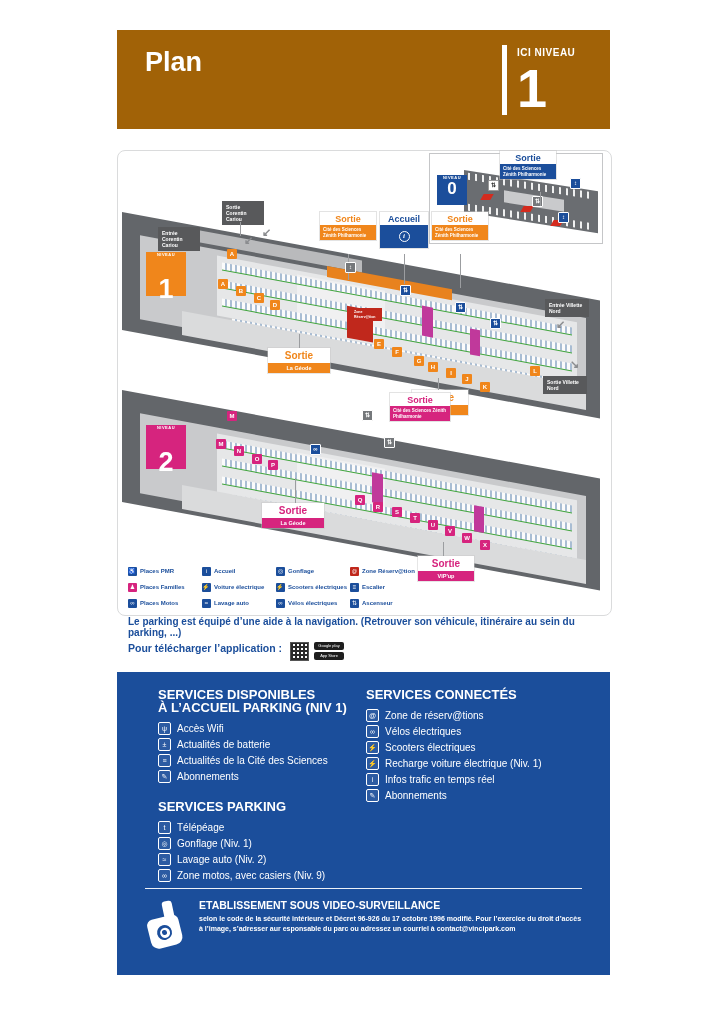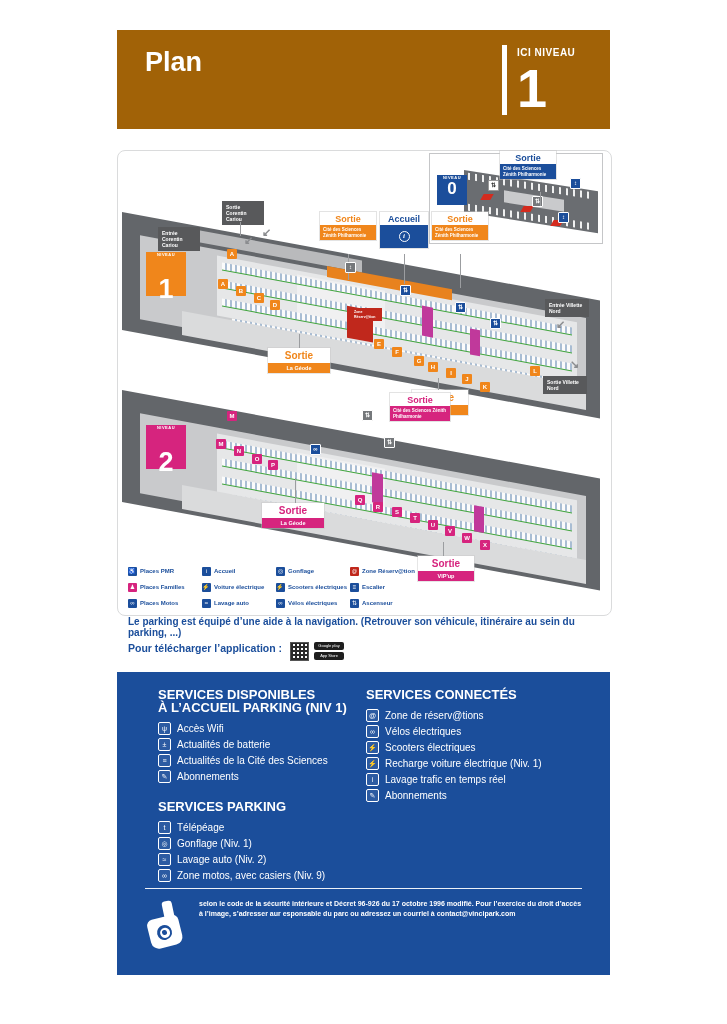"Lavage trafic en temps réel" span.sv-lb { text: Lavage -> Infos }
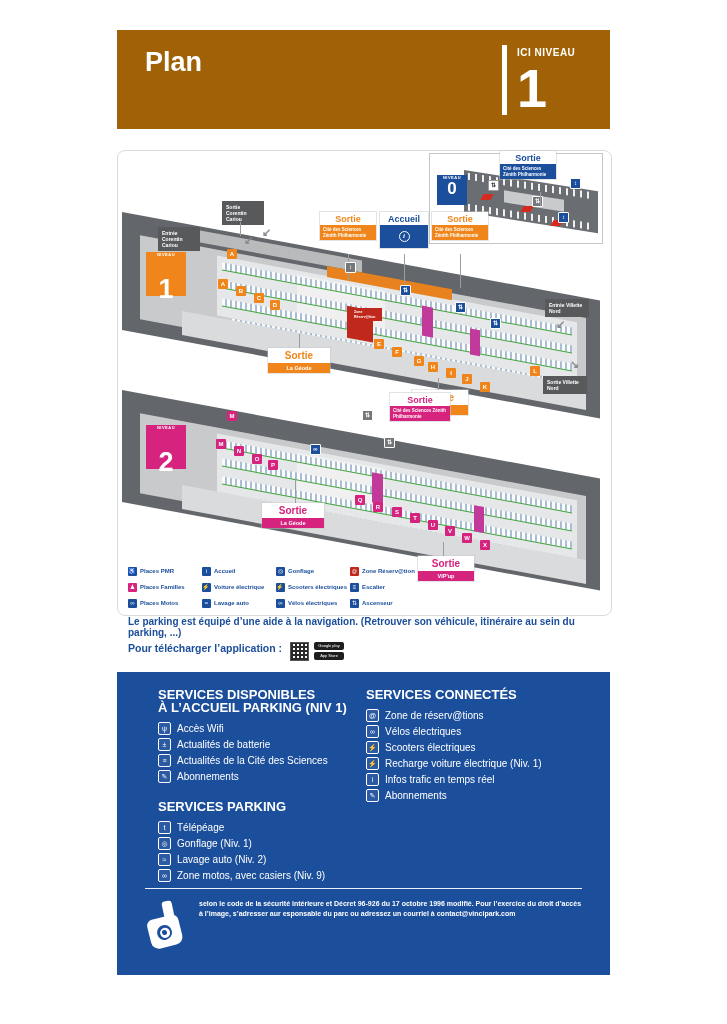"ETABLISSEMENT SOUS VIDEO-SURVEILLANCE" div.ftitle { html: none -> <div>ETABLISSEMENT SOUS VIDEO-SURVEILLANCE</div> }
